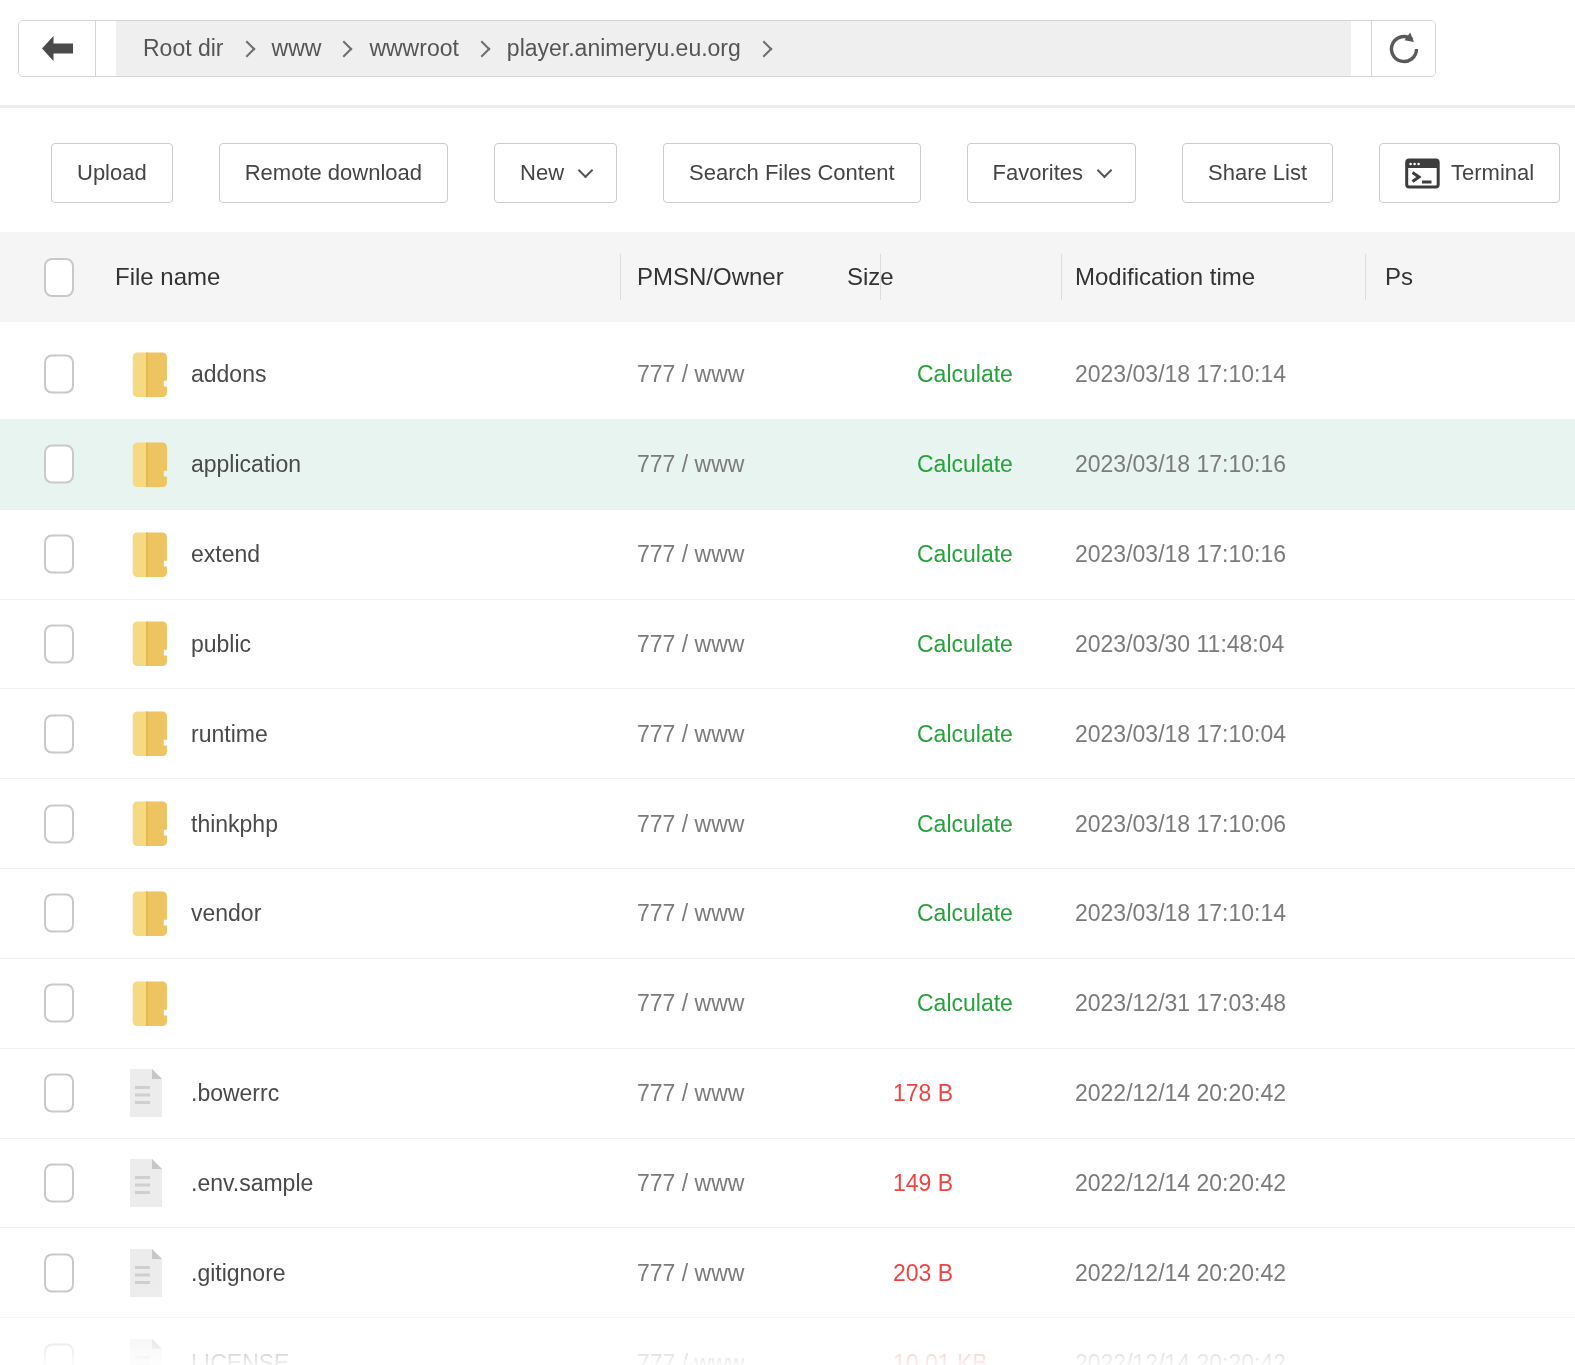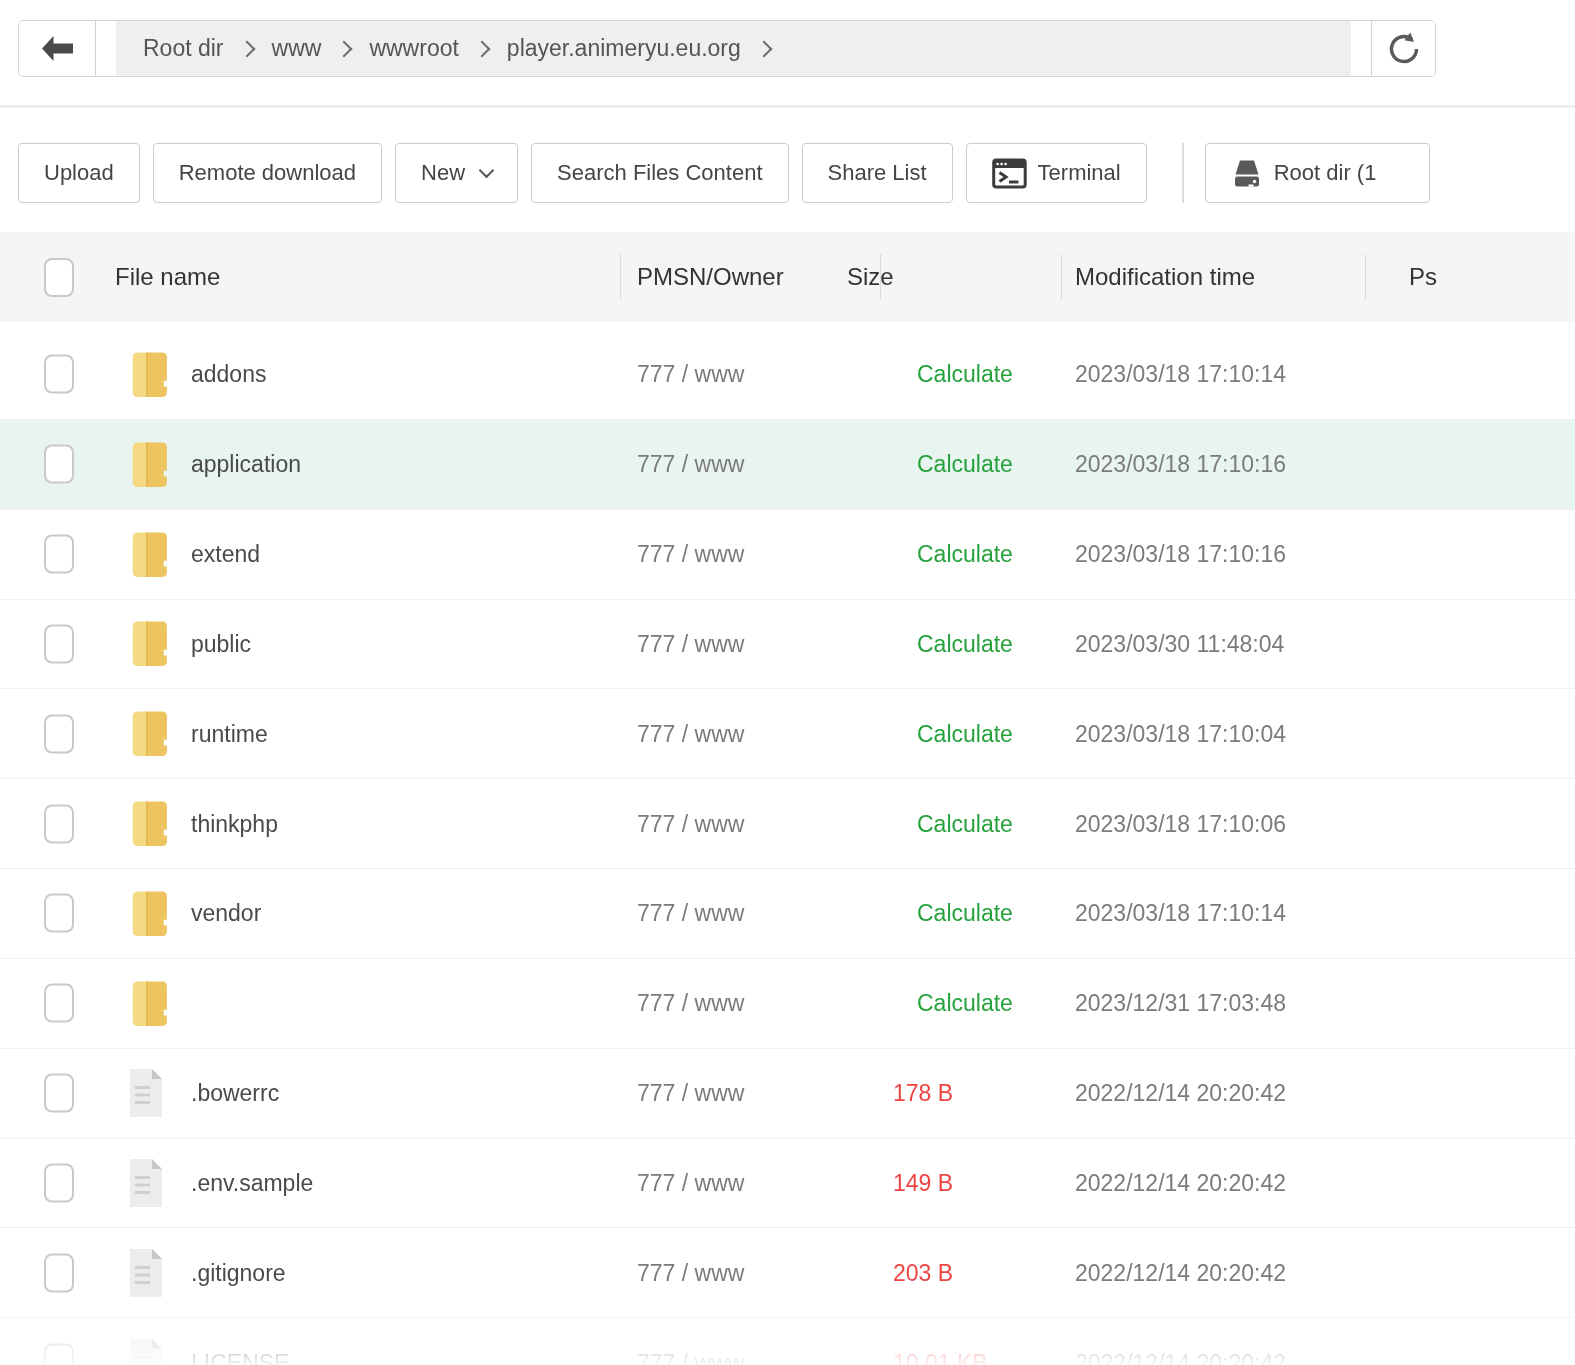"Upload" .tbtn { margin-left: none -> 33px }
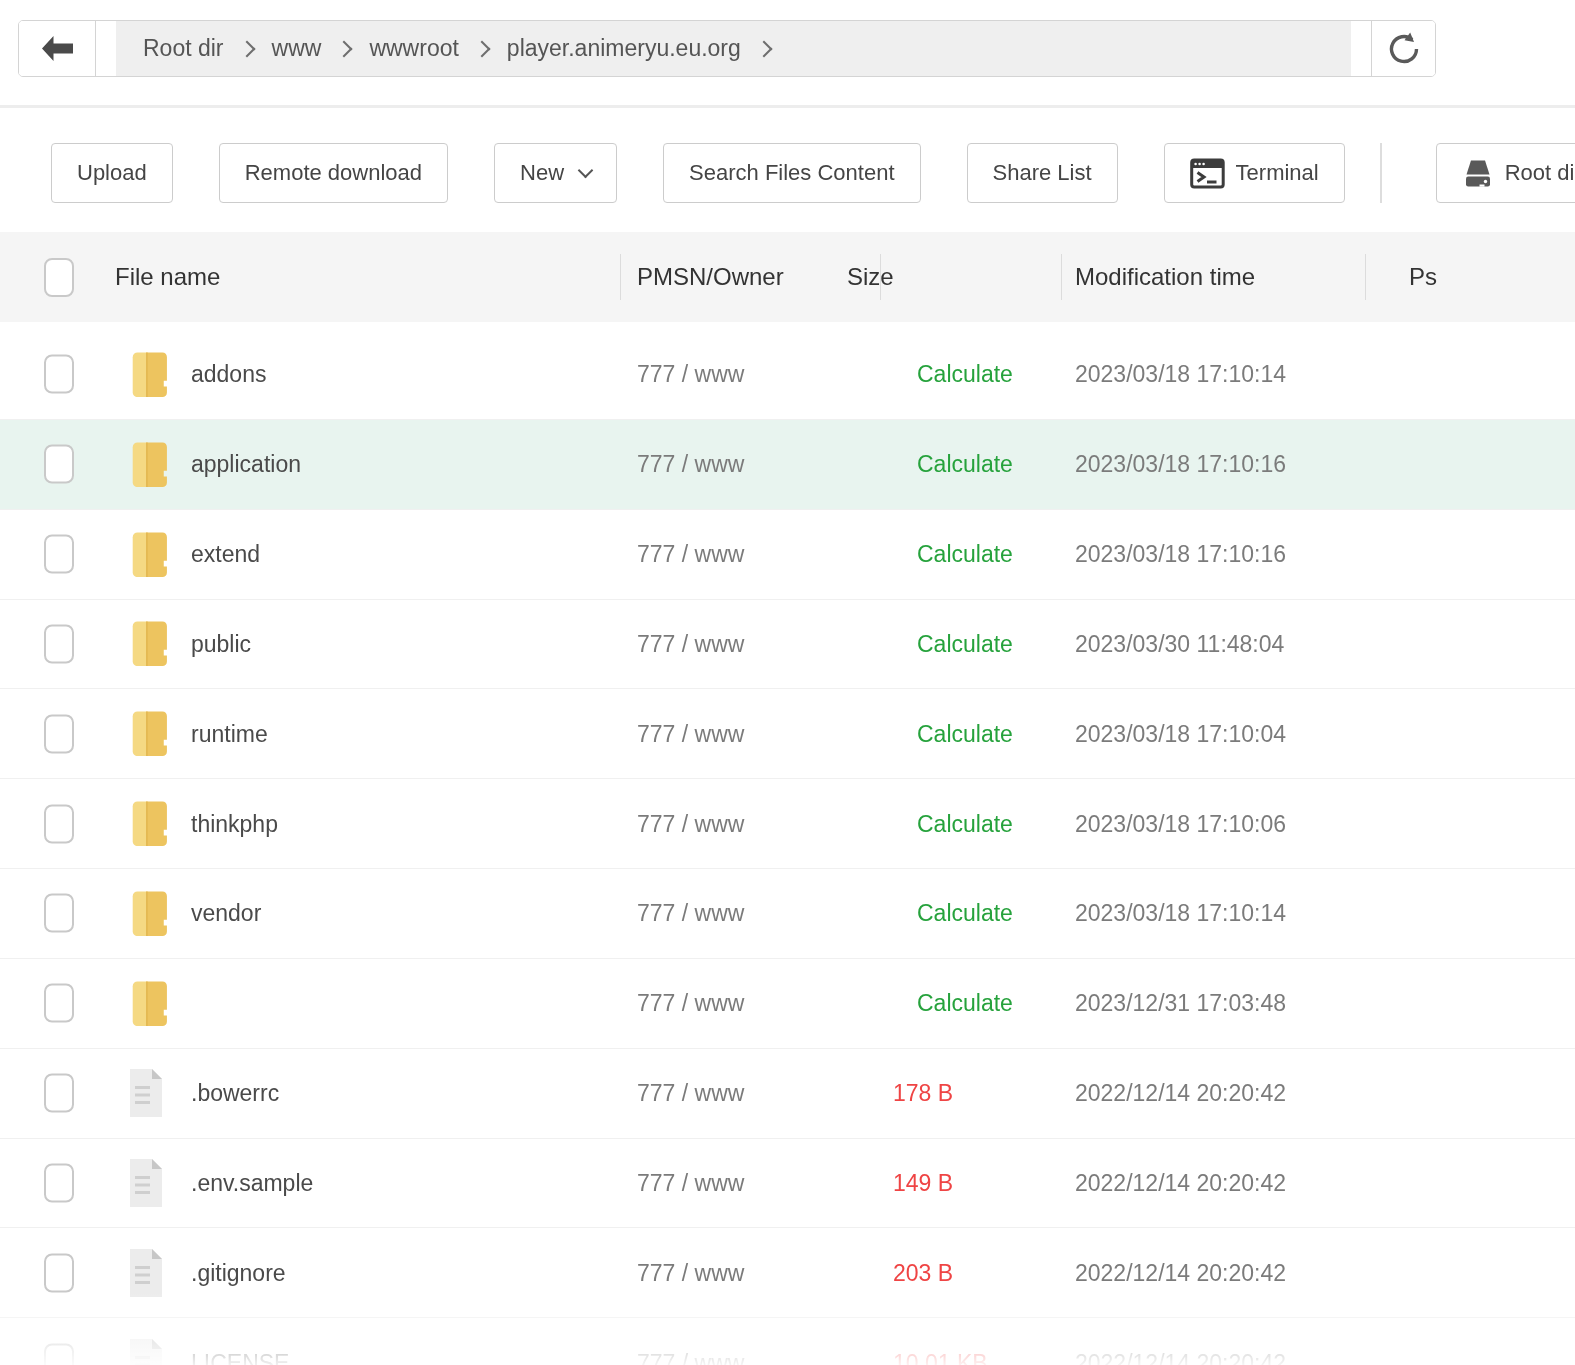"Favorites" button.tbtn { html: none -> <button> <span>Favorites</span> <span></span> </button> }
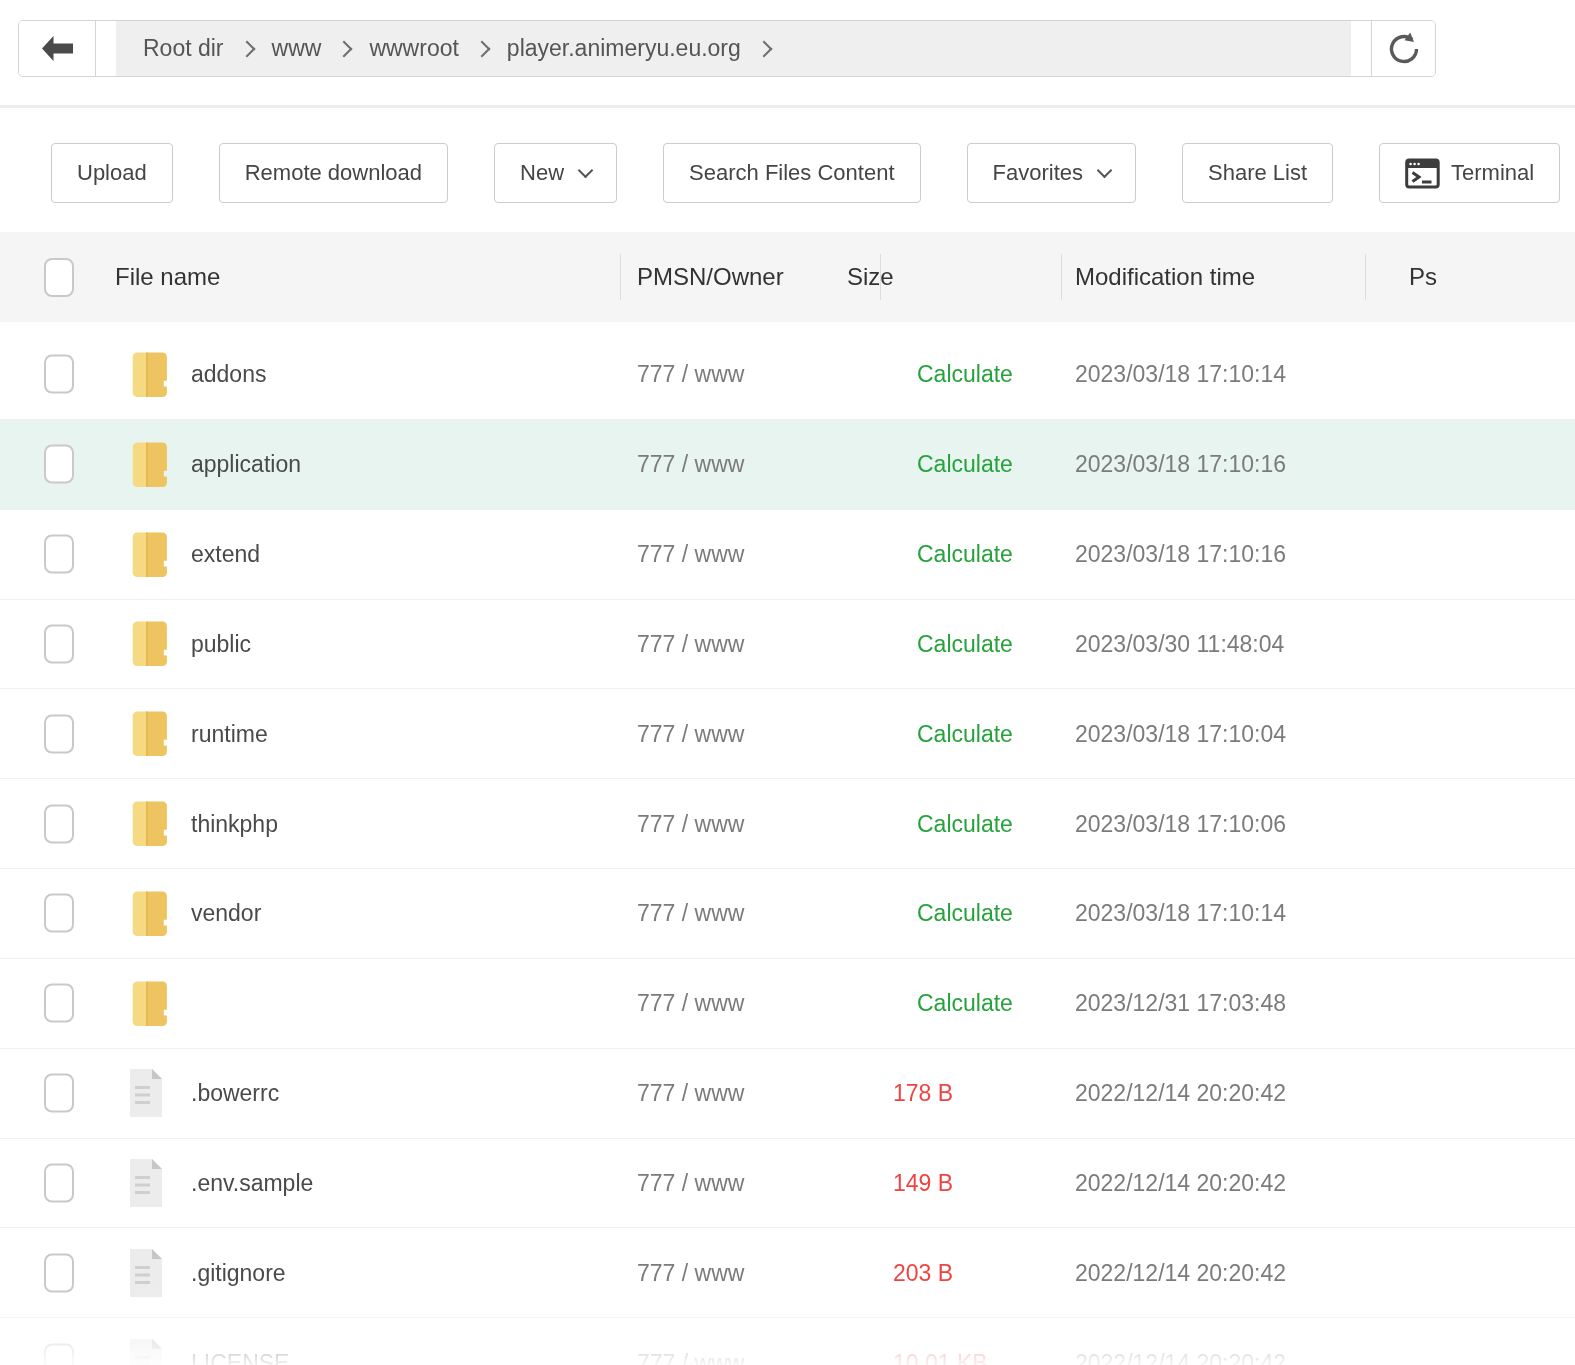"Ps" .th-ps { margin-left: 24px -> none }
